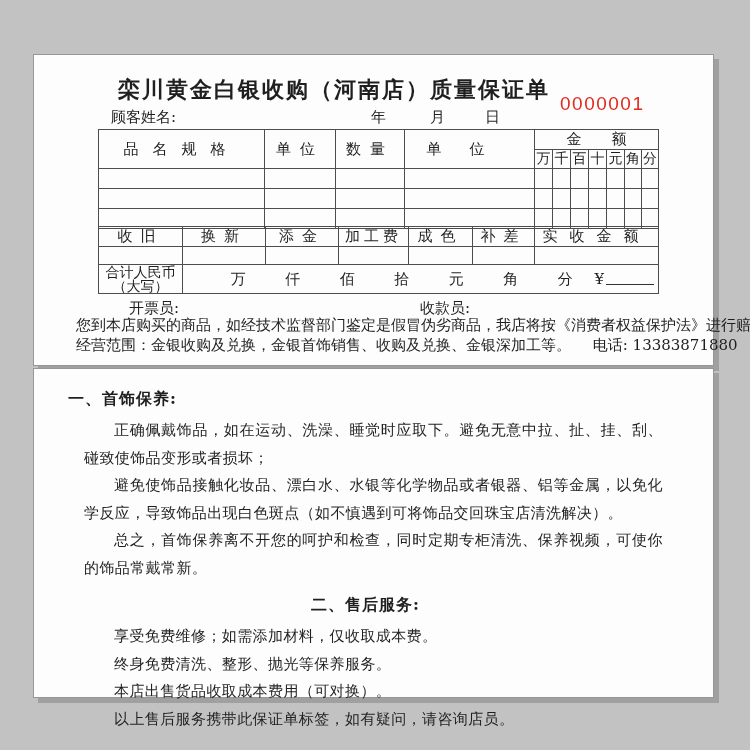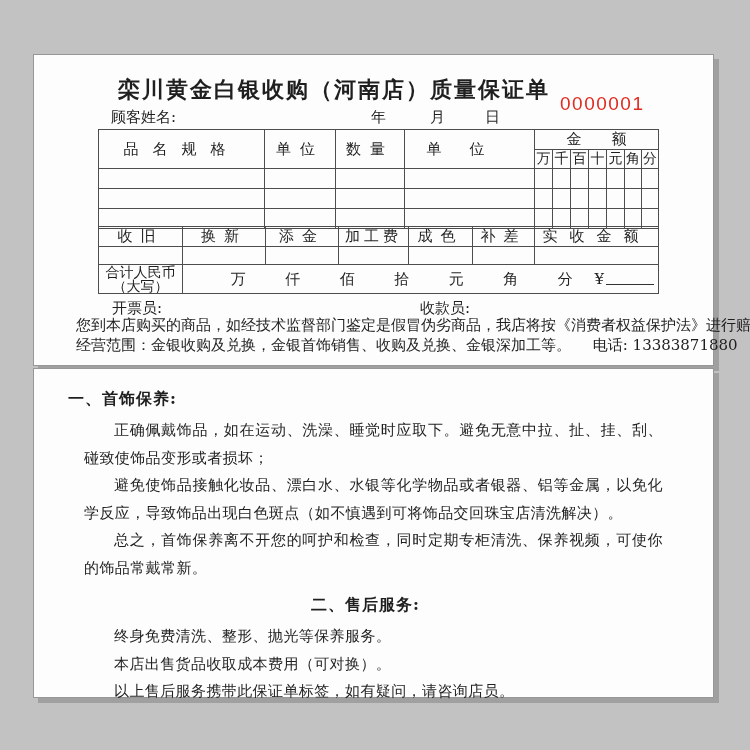"开票员:" .clerk-label { left: 78px -> 95px }
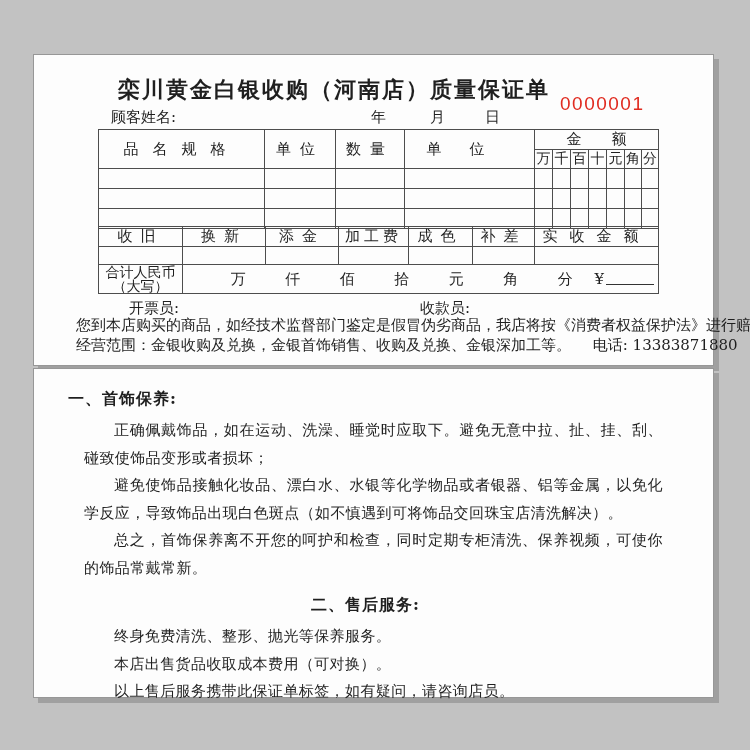"享受免费维修；如需添加材料，仅收取成本费。" p.item { html: none -> <p>享受免费维修；如需添加材料，仅收取成本费。</p> }
